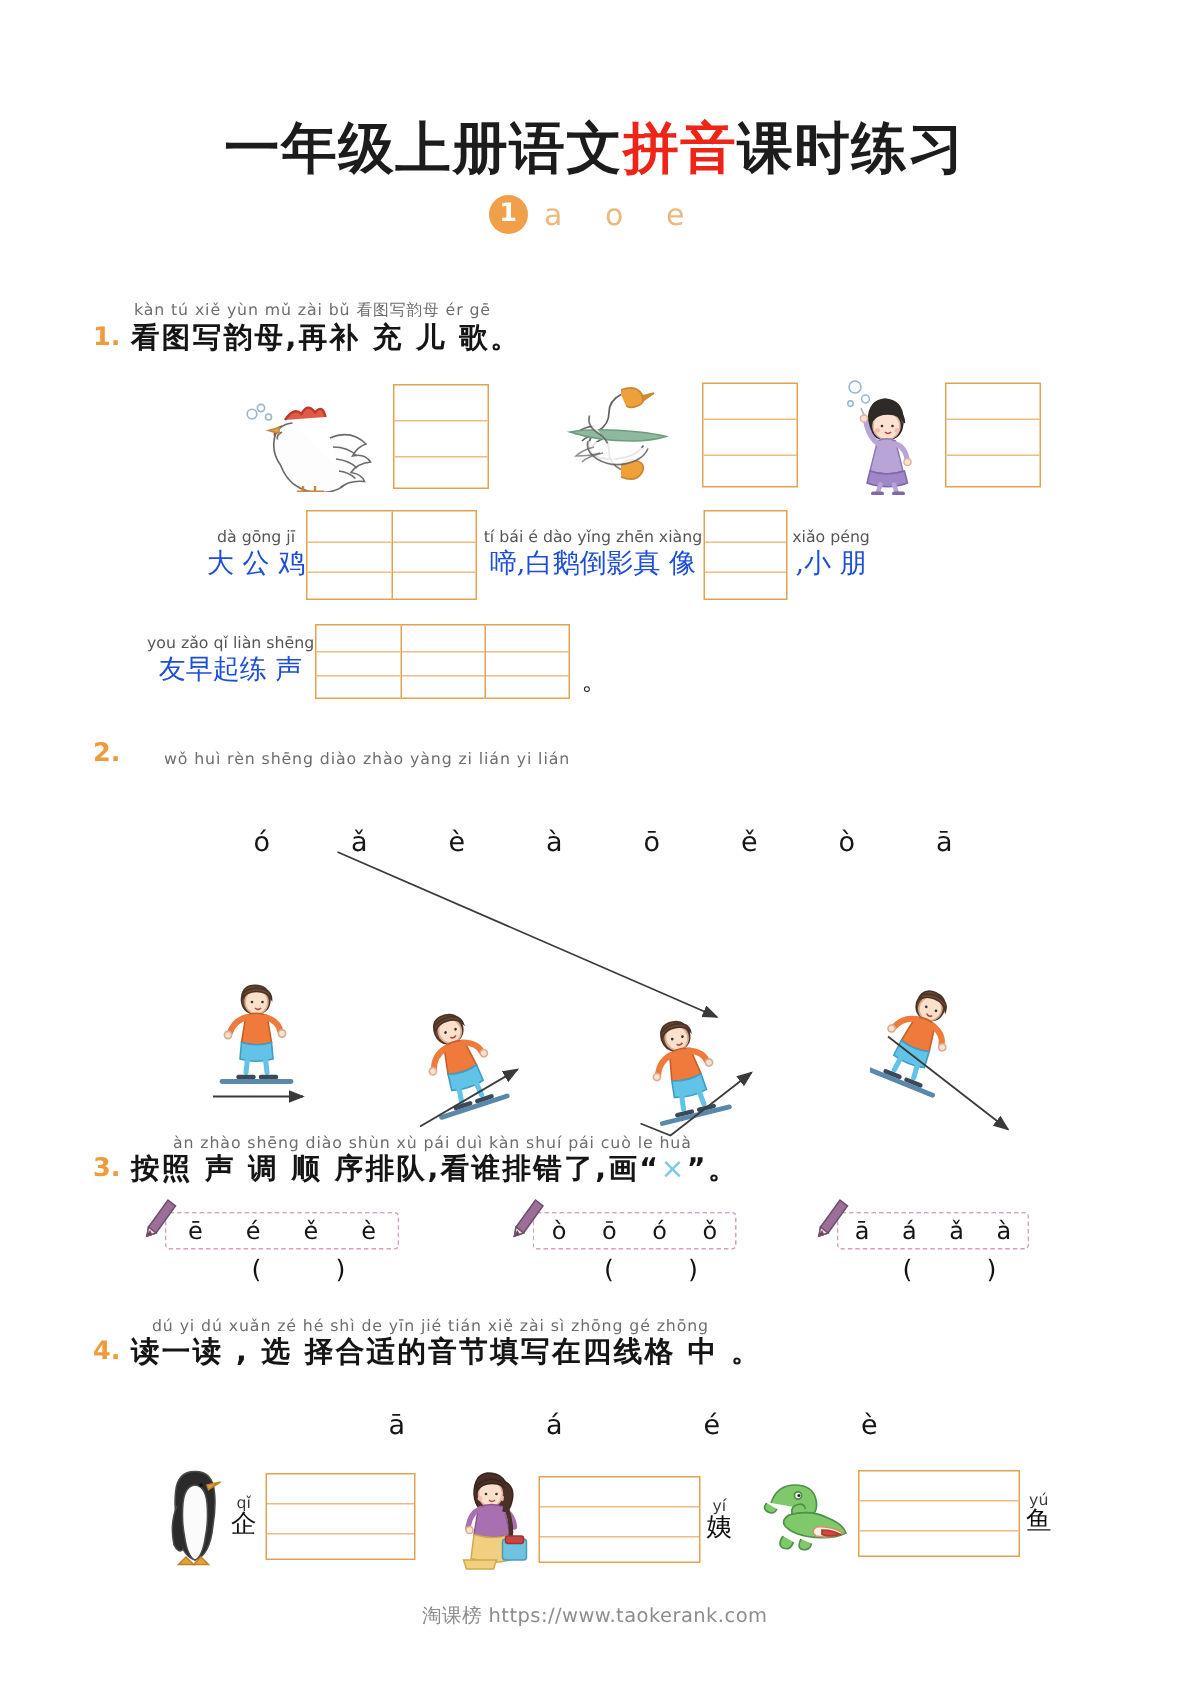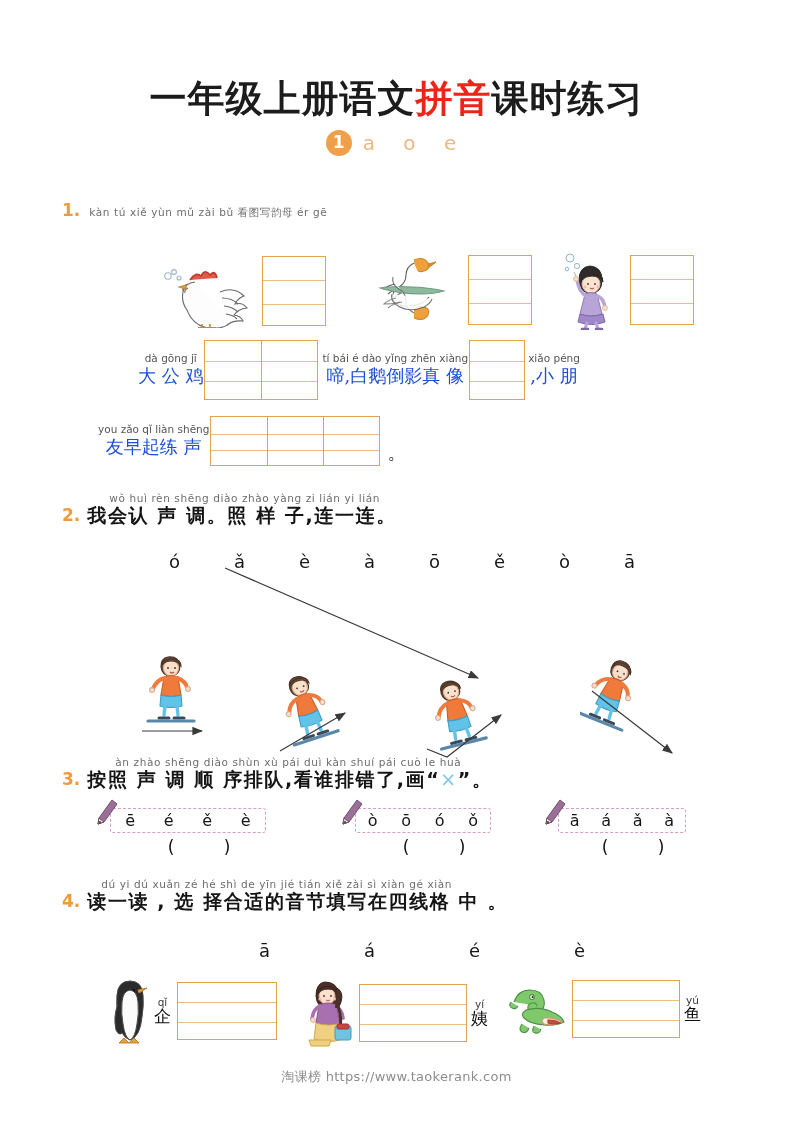"看图写韵母,再补 充 儿 歌。" div.qtext { html: none -> <div>看图写韵母,再补 充 儿 歌。</div> }
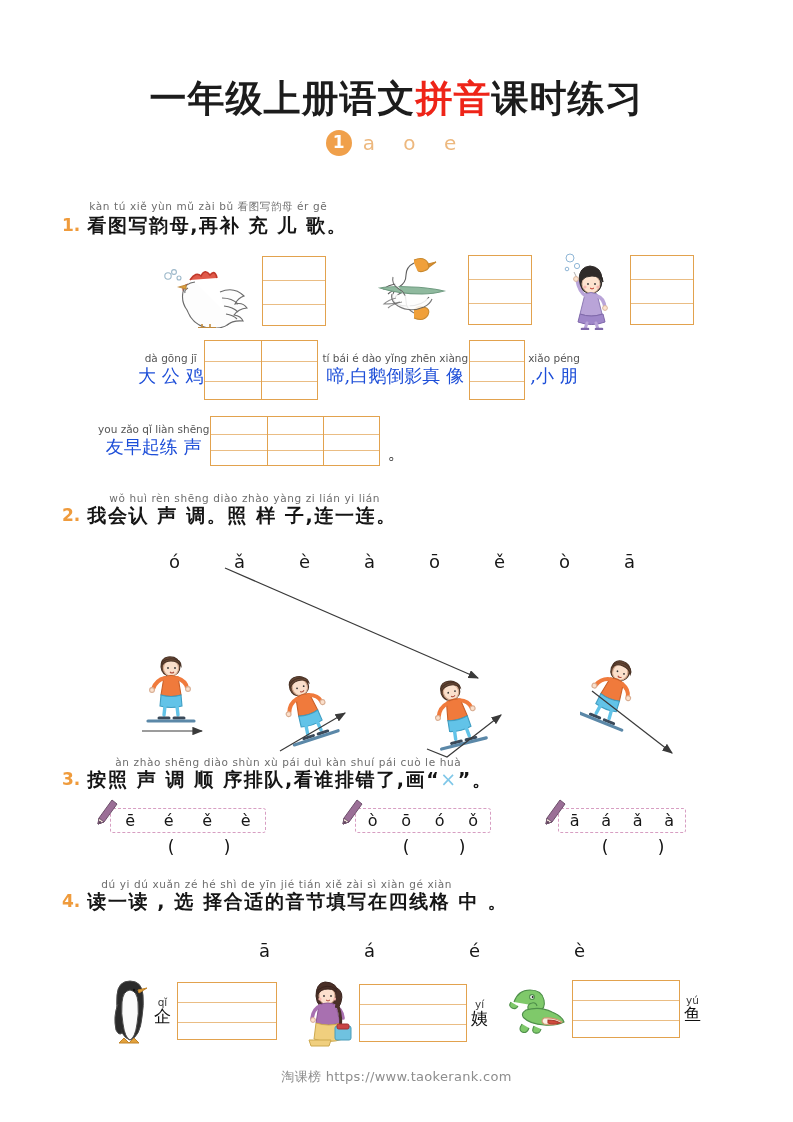"我会认 声 调。照 样 子,连一连。" div.qtext { html: <div>我会认 声 调。照 样 子,连一连。</div> -> none }
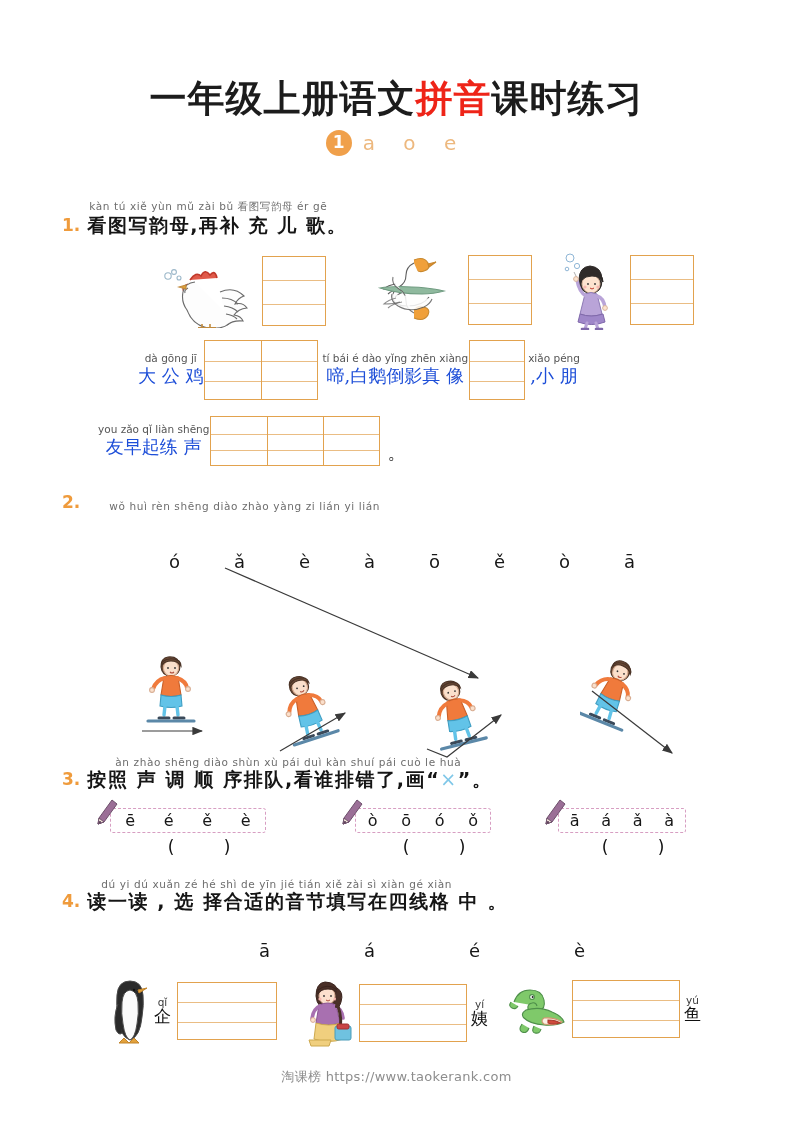"dú yi dú xuǎn zé" div.qpinyin { text: xiàn gé  xiàn -> zhōng gé  zhōng }
